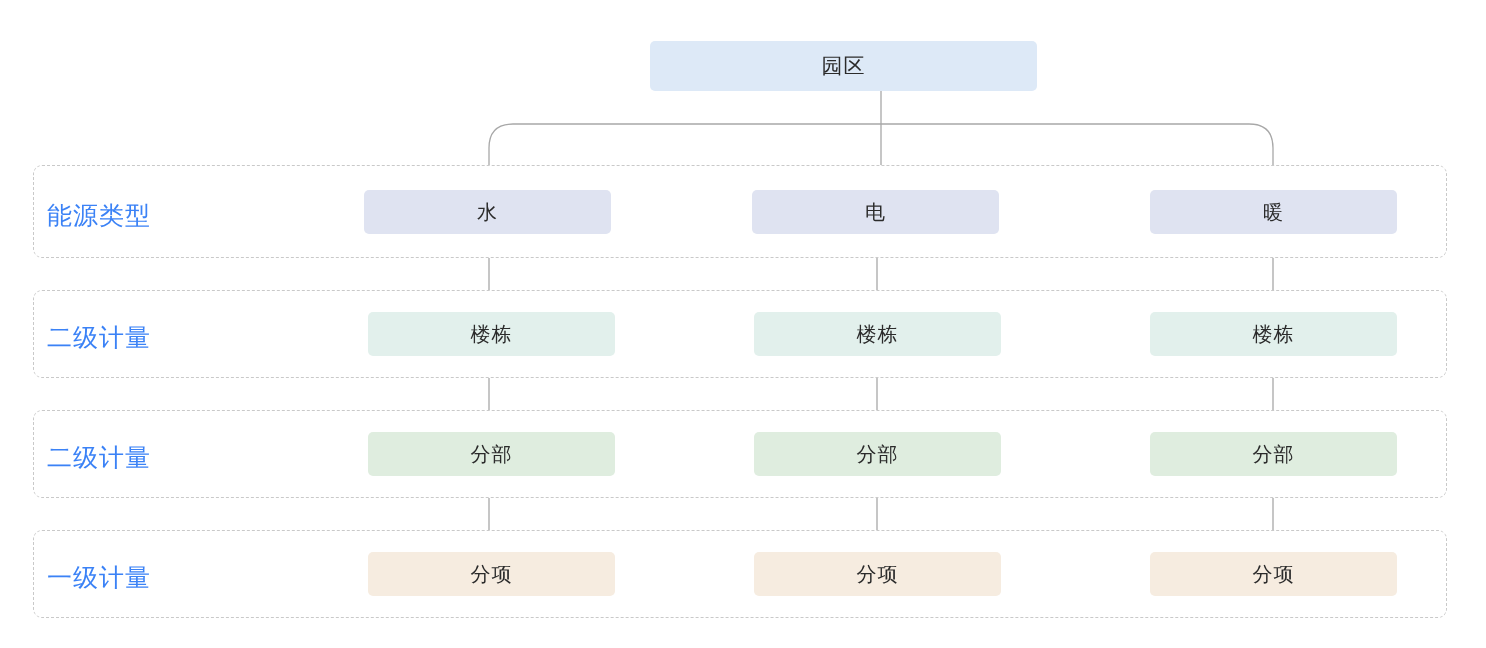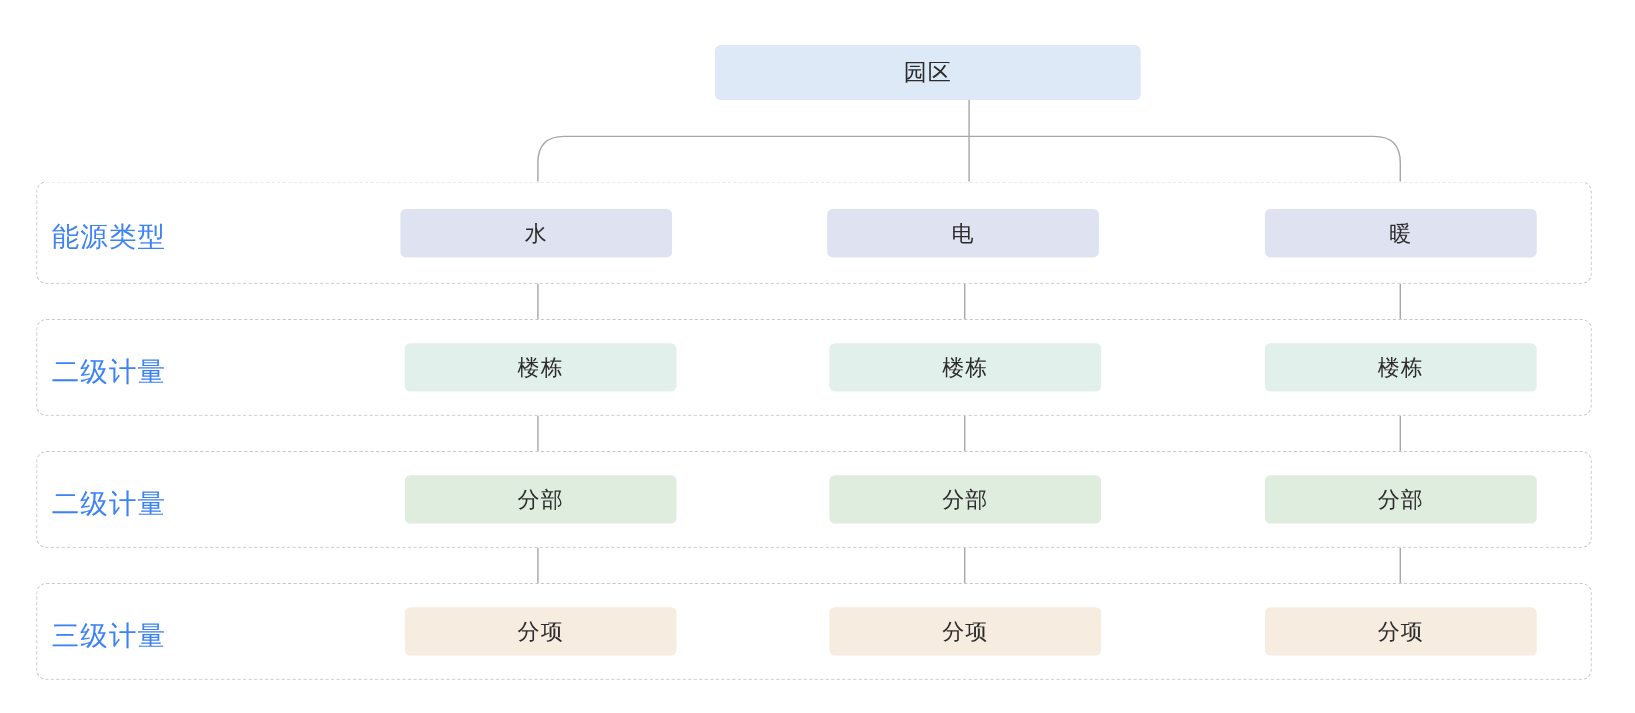"三级计量" div.tier-label { text: 三 -> 一 }
